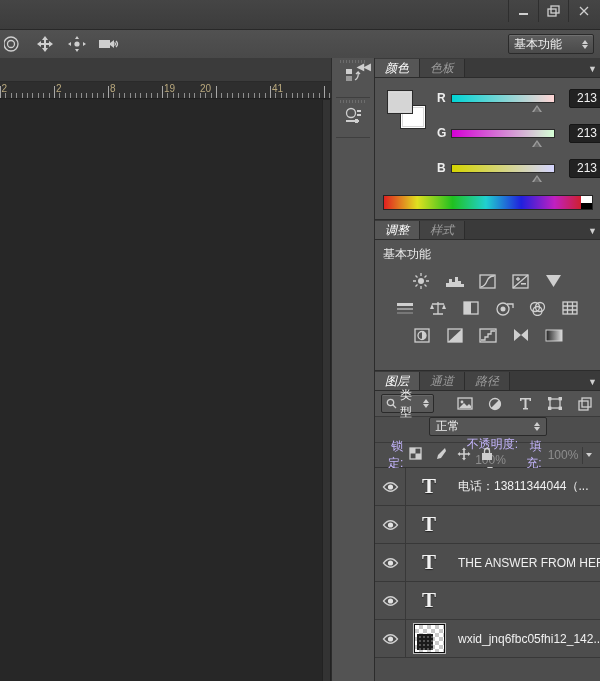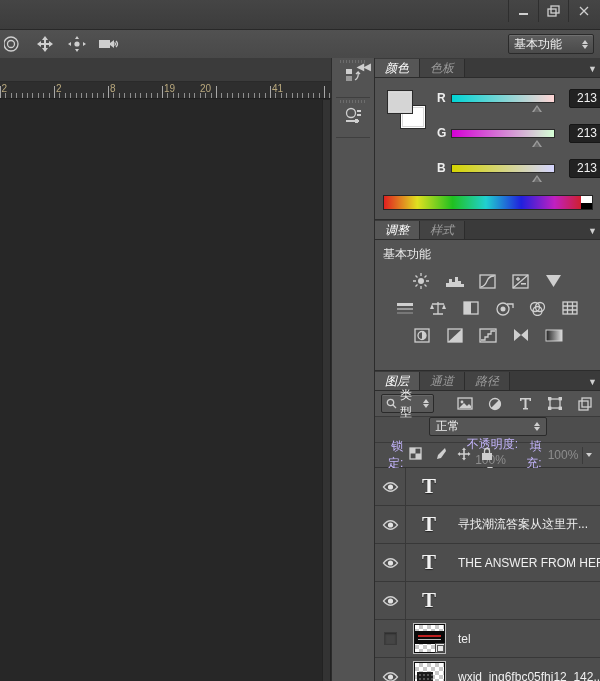"电话：13811344044（..." div.lname { html: none -> <div>电话：13811344044（...</div> }
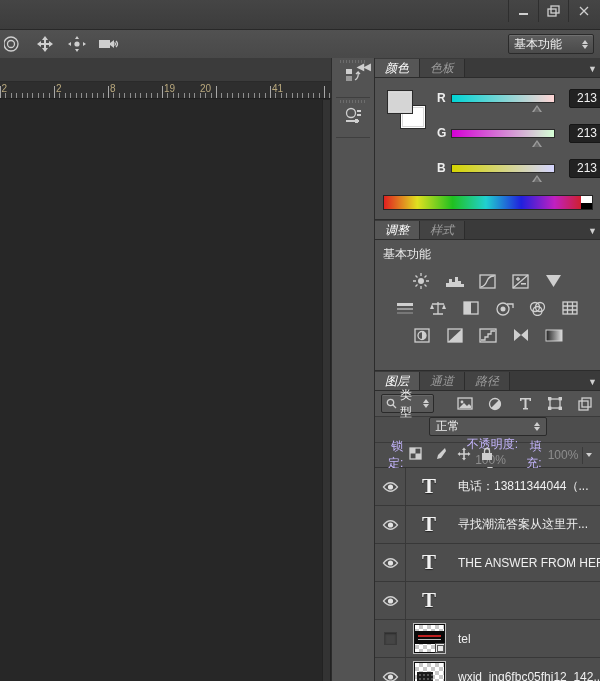"寻找潮流答案从这里开..." div.lname { html: <div>寻找潮流答案从这里开...</div> -> none }
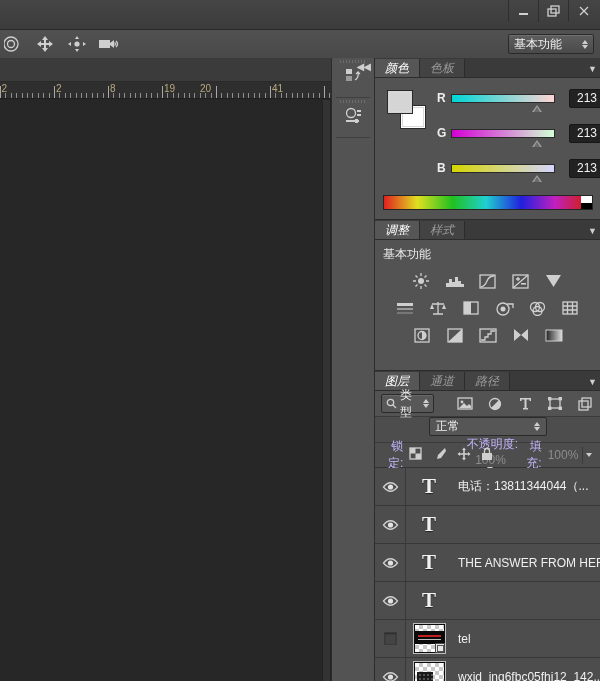"tel" div.lrow { html: <div> <div> <span></span> </div> <div> <span> <span> <i></i> <i></i> </span> <span></span> </span> </div> <div>tel</div> </div> -> none }
